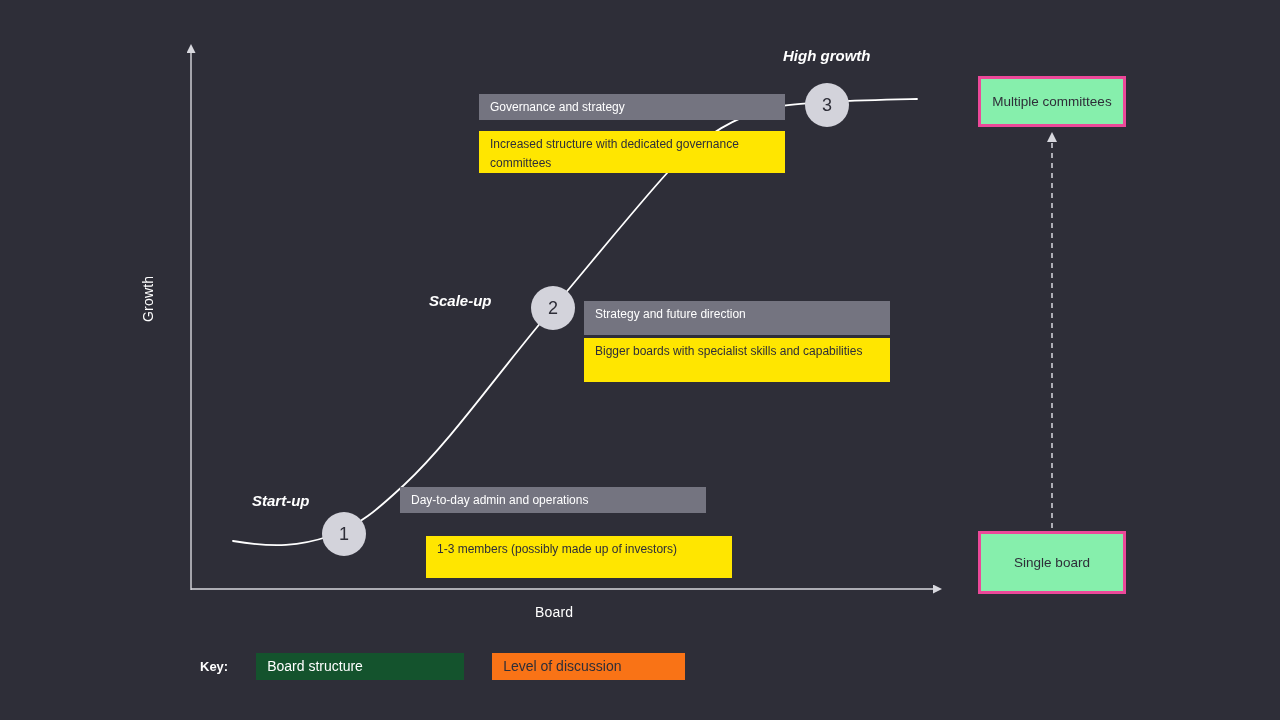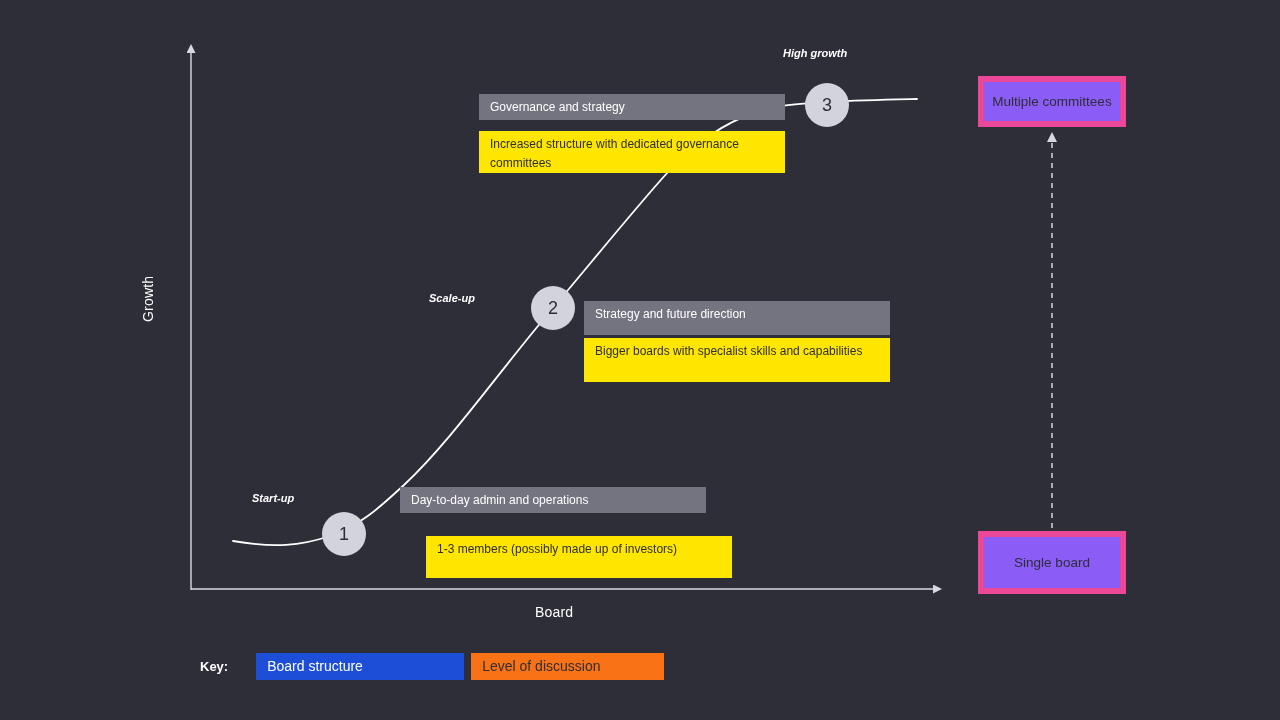"High growth" .stage-caption { font-size: 11px -> 15px }
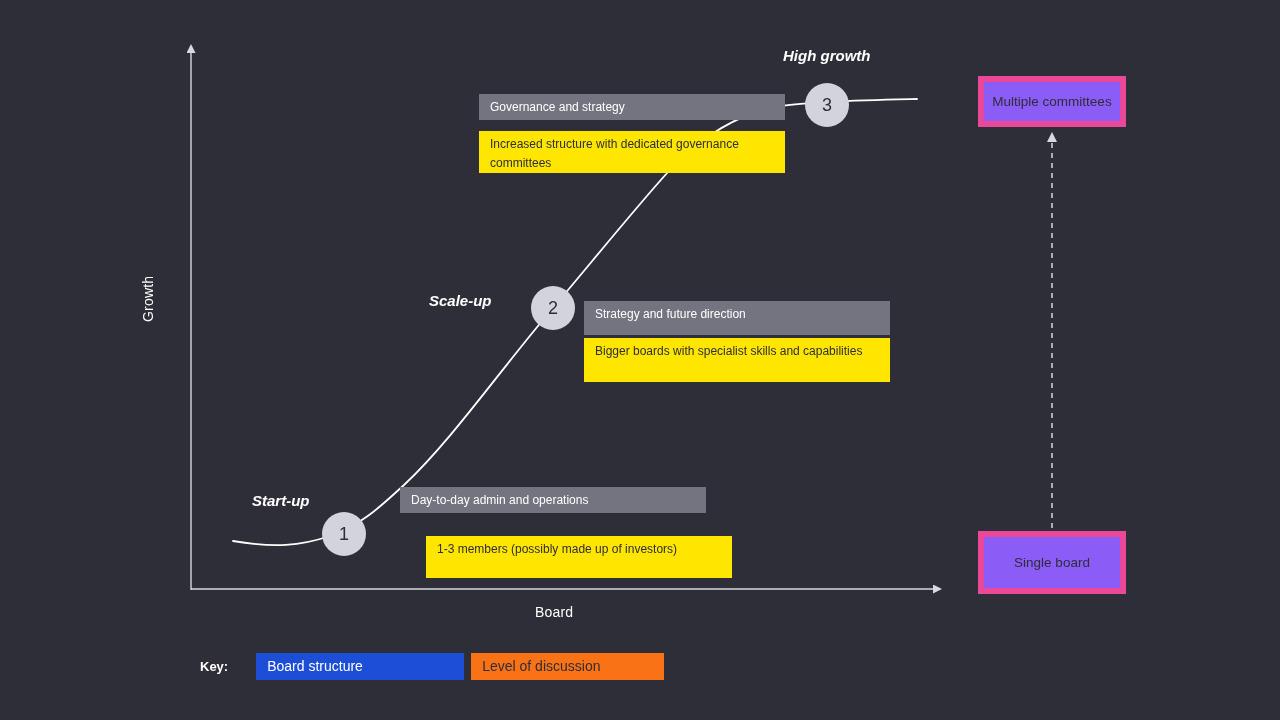"Multiple committees" .side-box { background: #8b5cf6 -> #86efac; border: 6px solid #ec4899 -> 3px solid #ec4899 }
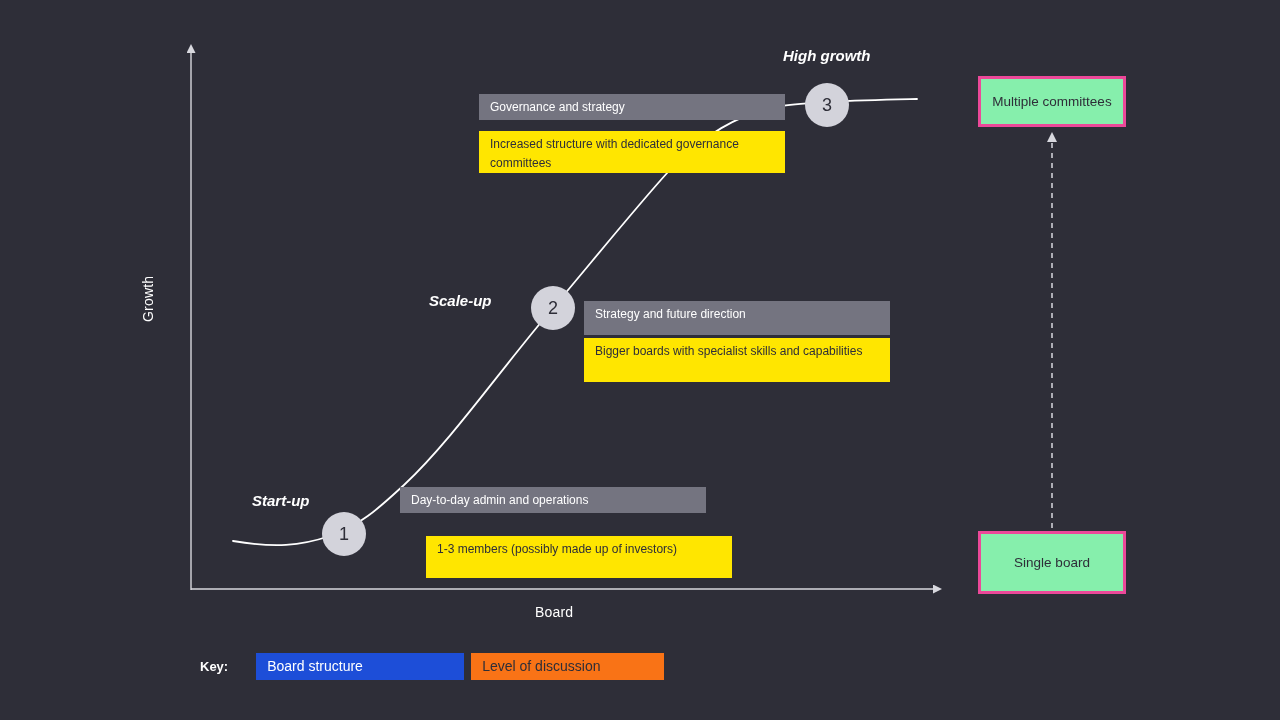"Board structure" #key-swatch-structure { background: #1d4ed8 -> #14532d; margin-right: 7px -> 28px }
